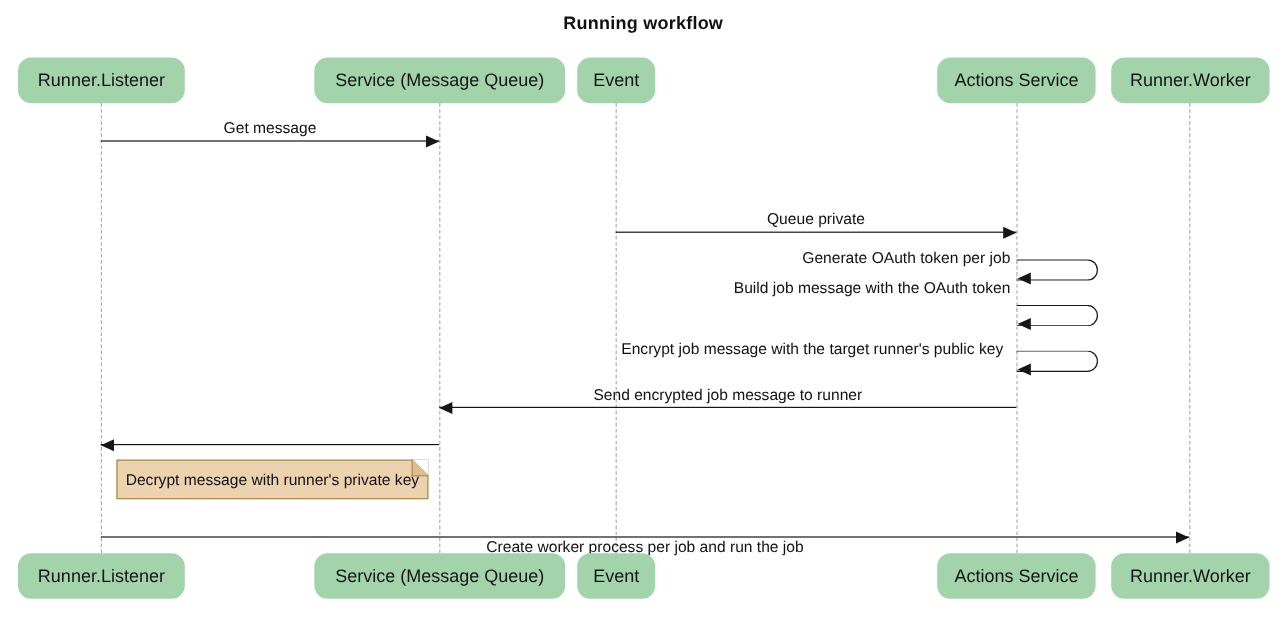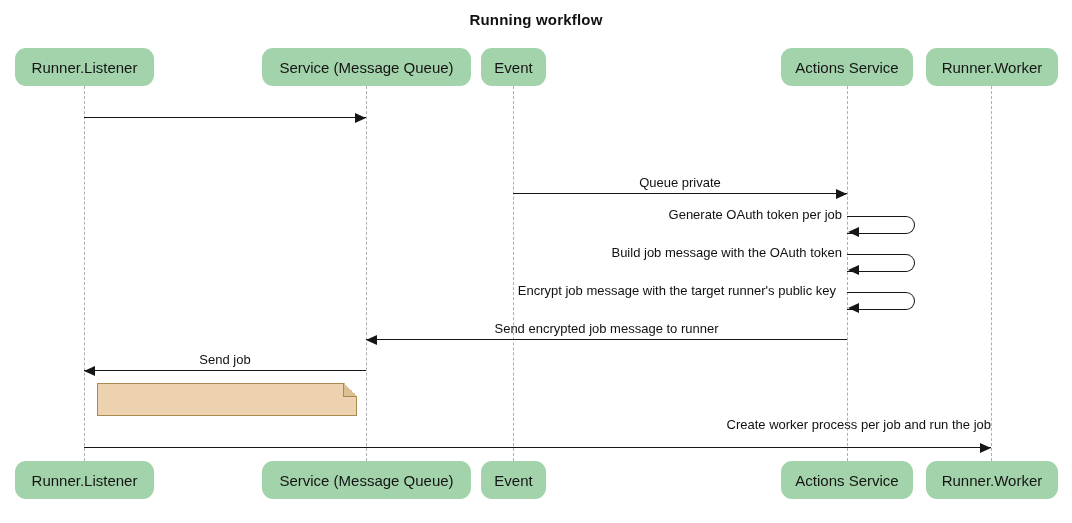"Get message" div.msg-label { html: none -> <div>Get message</div> }
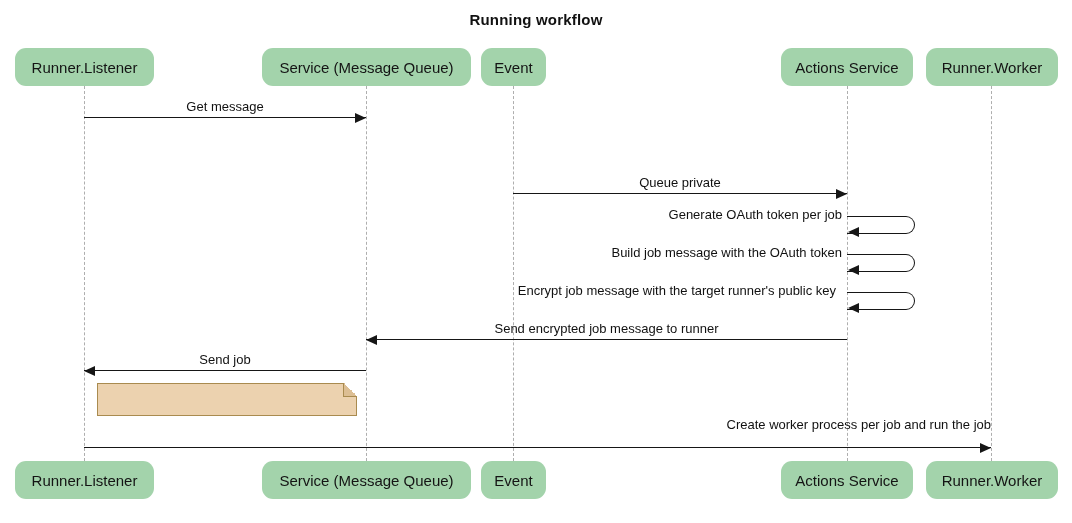"Build job message with the" div.msg-label { top: 245px -> 232px }
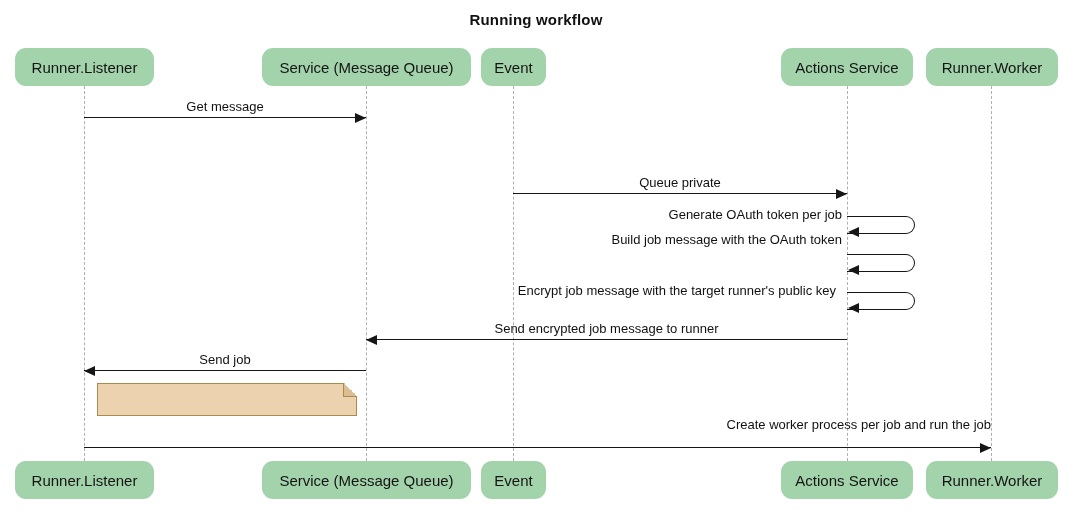"Send job" div.msg-label { html: <div>Send job</div> -> none }
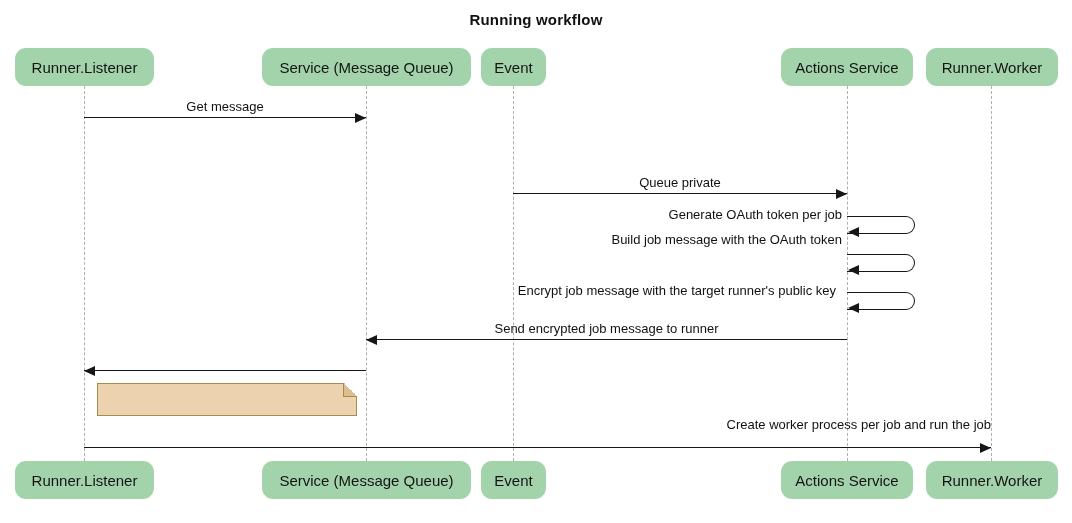"Decrypt message with runner's private" span { html: none -> <span>Decrypt message with runner's private key</span> }
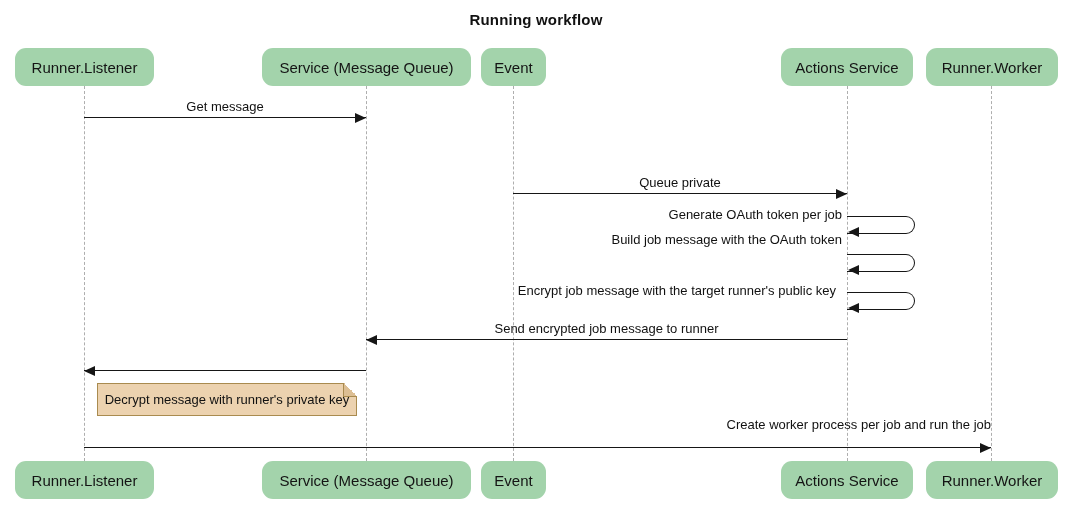"Create worker process per job" div.msg-label { text-align: right -> none; top: 417px -> 448px }
